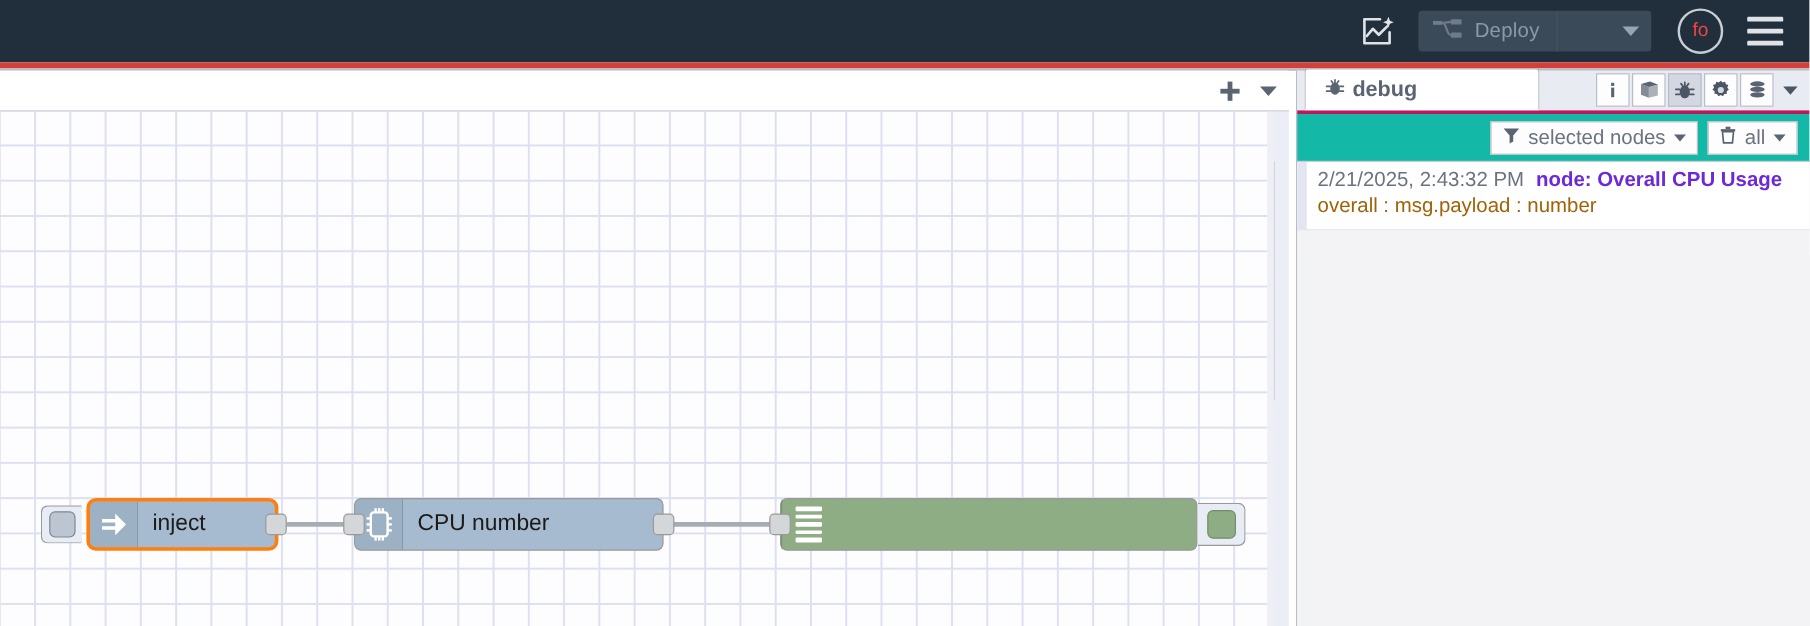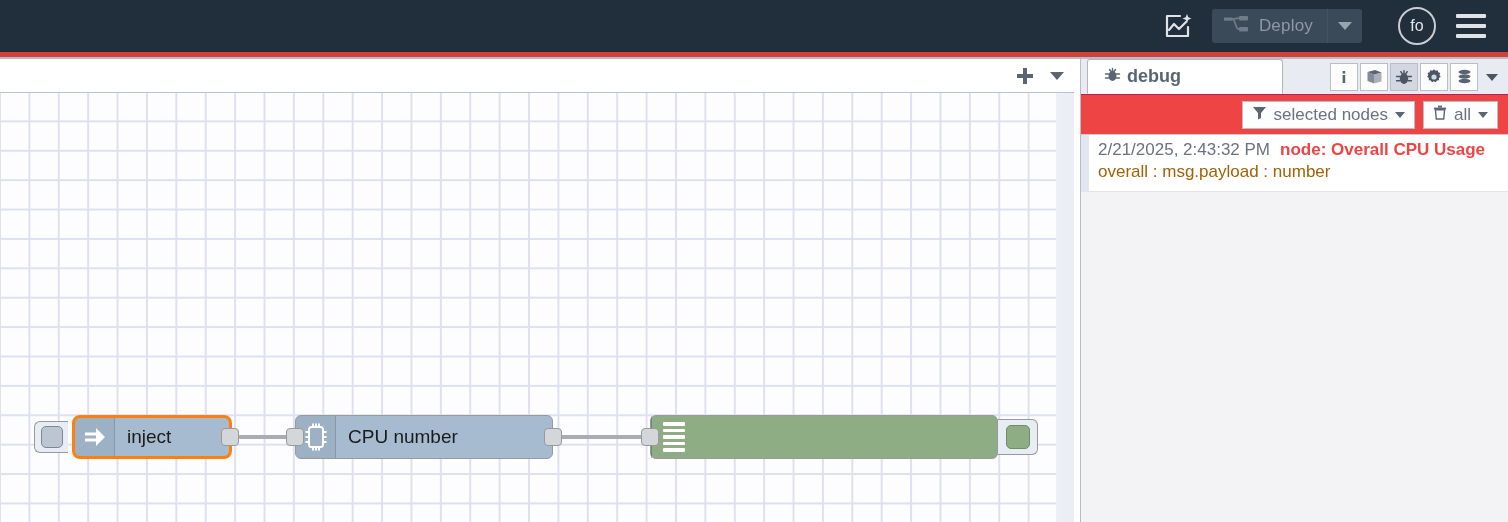"Deploy" #deploy-button { gap: none -> 44px; margin-right: 36px -> 22px }
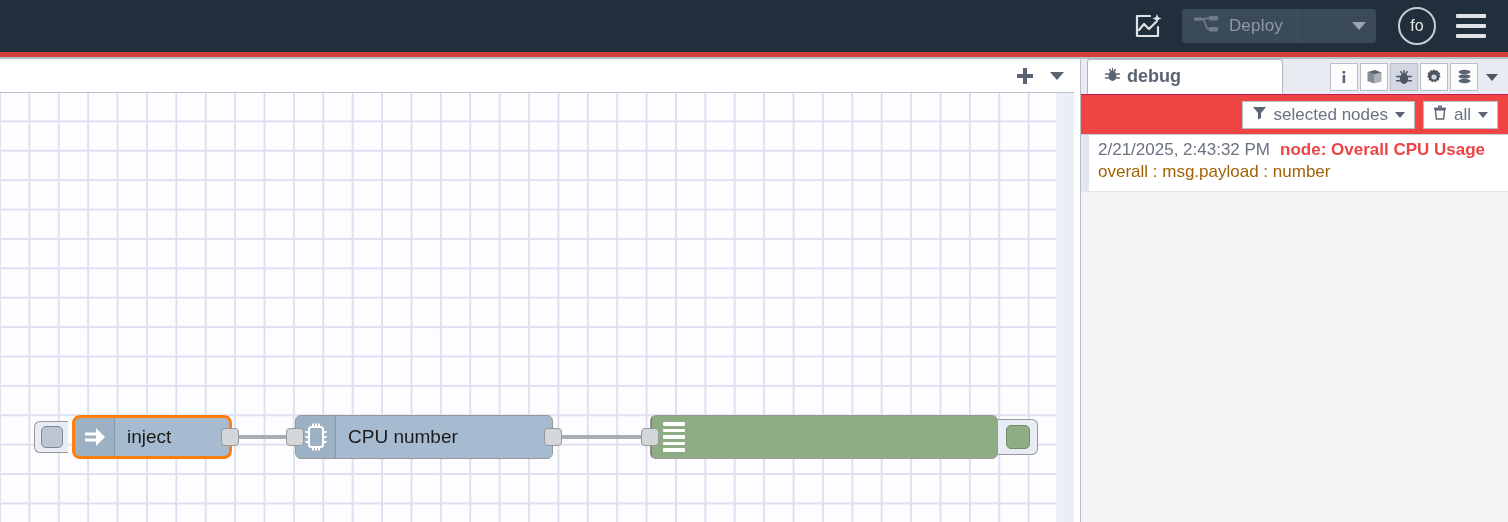"fo" #user-avatar { color: #e5e5e5 -> #ef4444 }
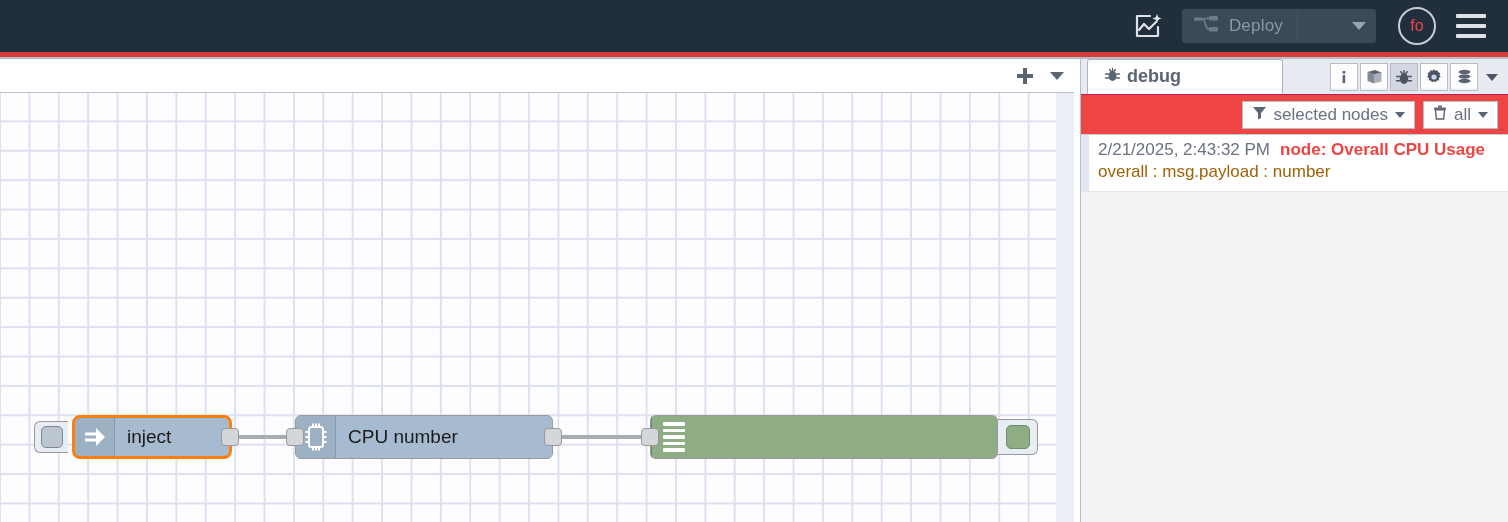"debug" #sb-tabrow { border-bottom: 1px solid #be185d -> 3px solid #be185d }
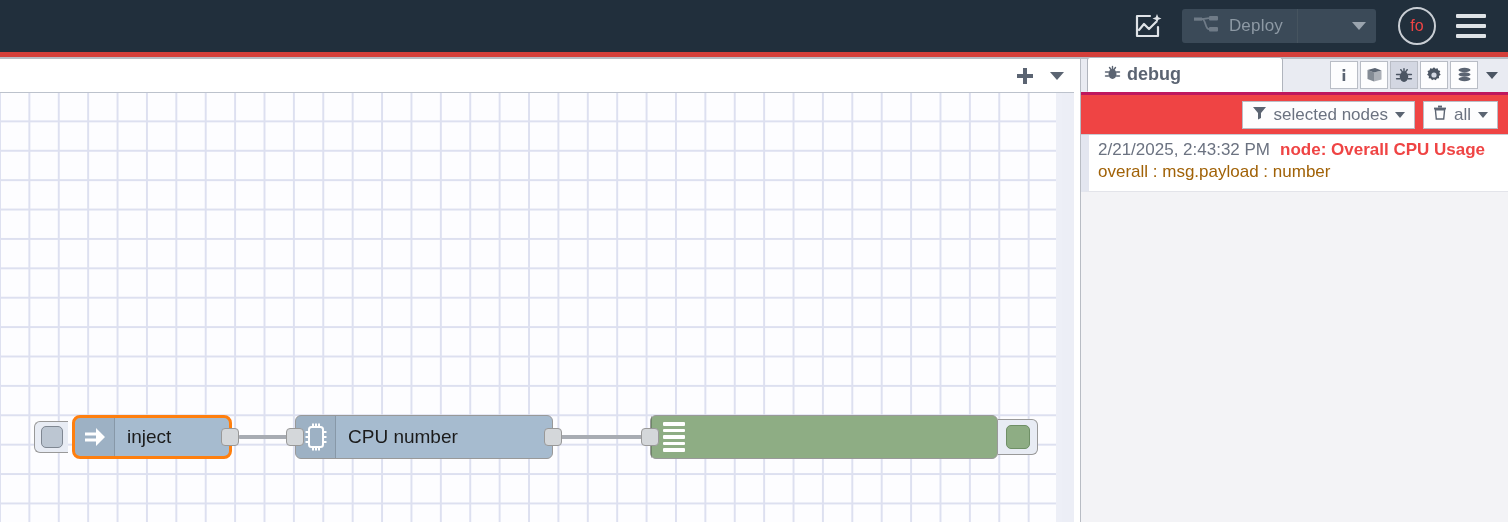"selected nodes" #sb-filterrow { background: #ef4444 -> #14b8a6 }
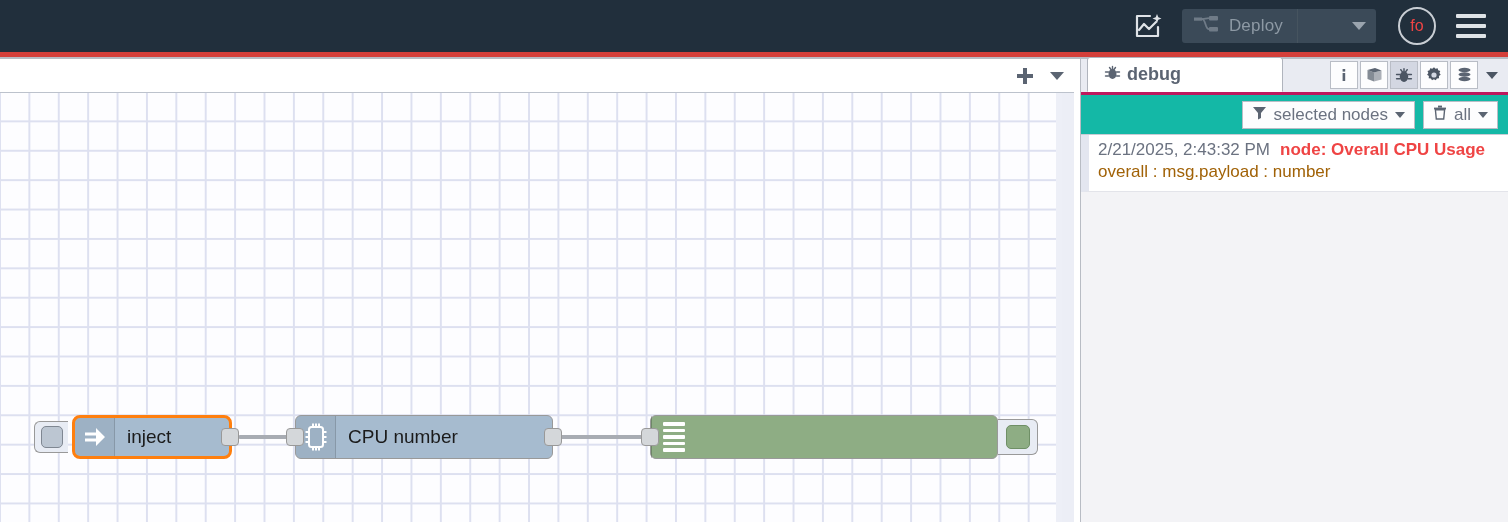"node: Overall CPU Usage" .dm-nodename { color: #ef4444 -> #6d28d9 }
